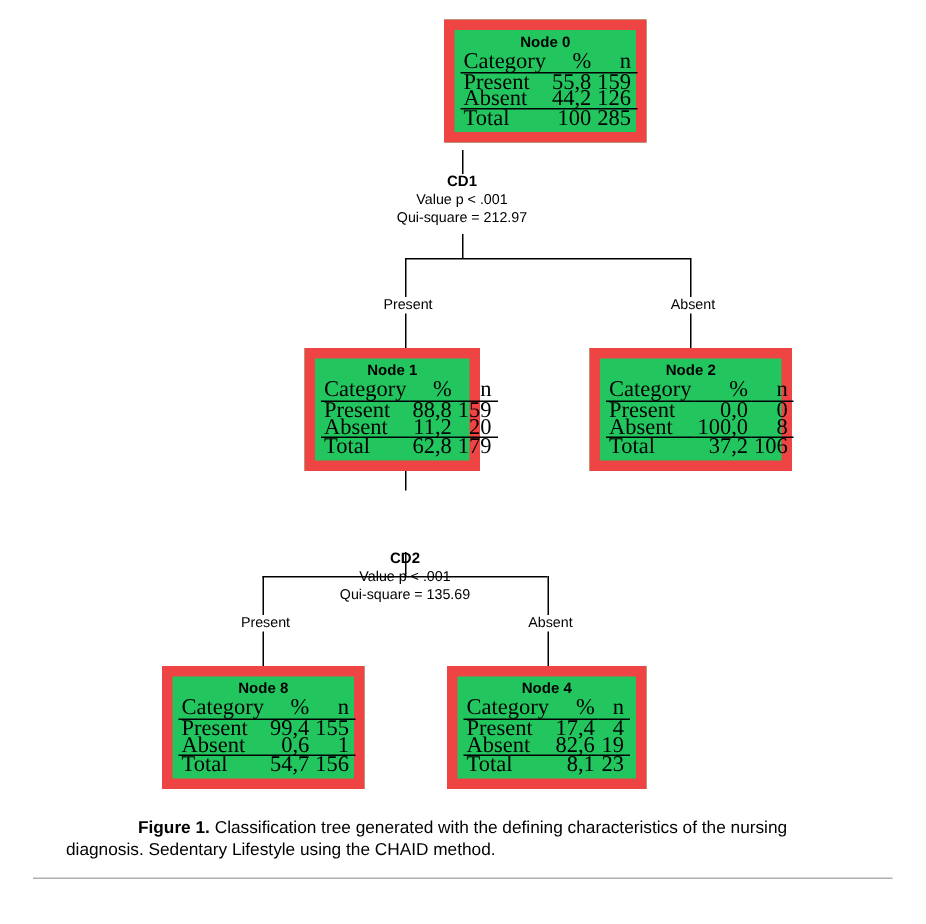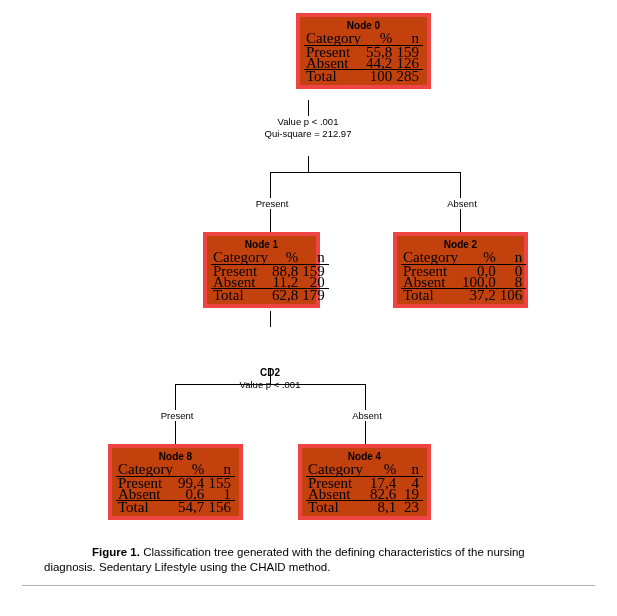"Node 0" .node { background: #c2410c -> #22c55e; border: 4px solid #ef4444 -> 7px solid #ef4444 }
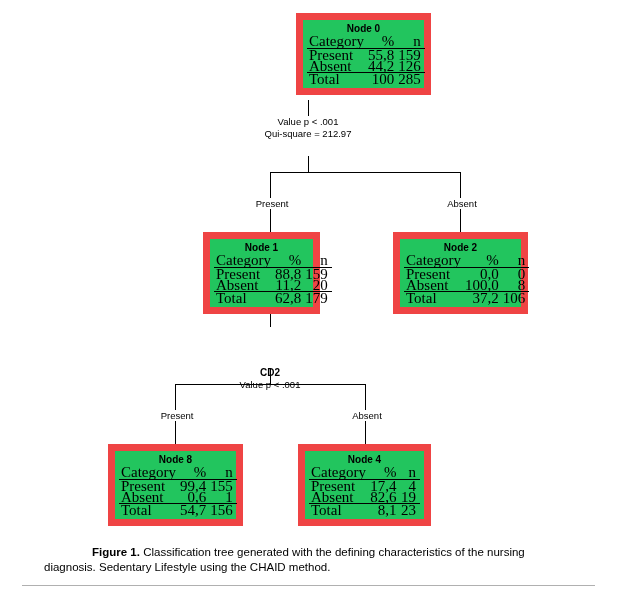"CD1" div.var { html: none -> <div>CD1</div> }
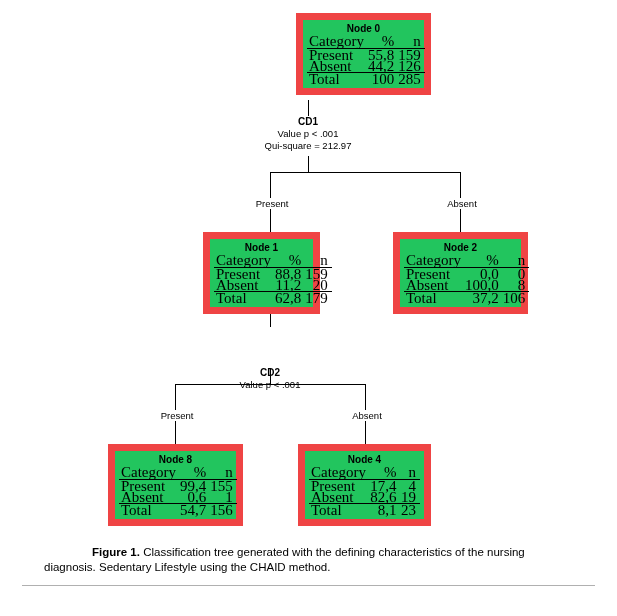"Qui-square = 135.69" div { html: none -> <div>Qui-square = 135.69</div> }
